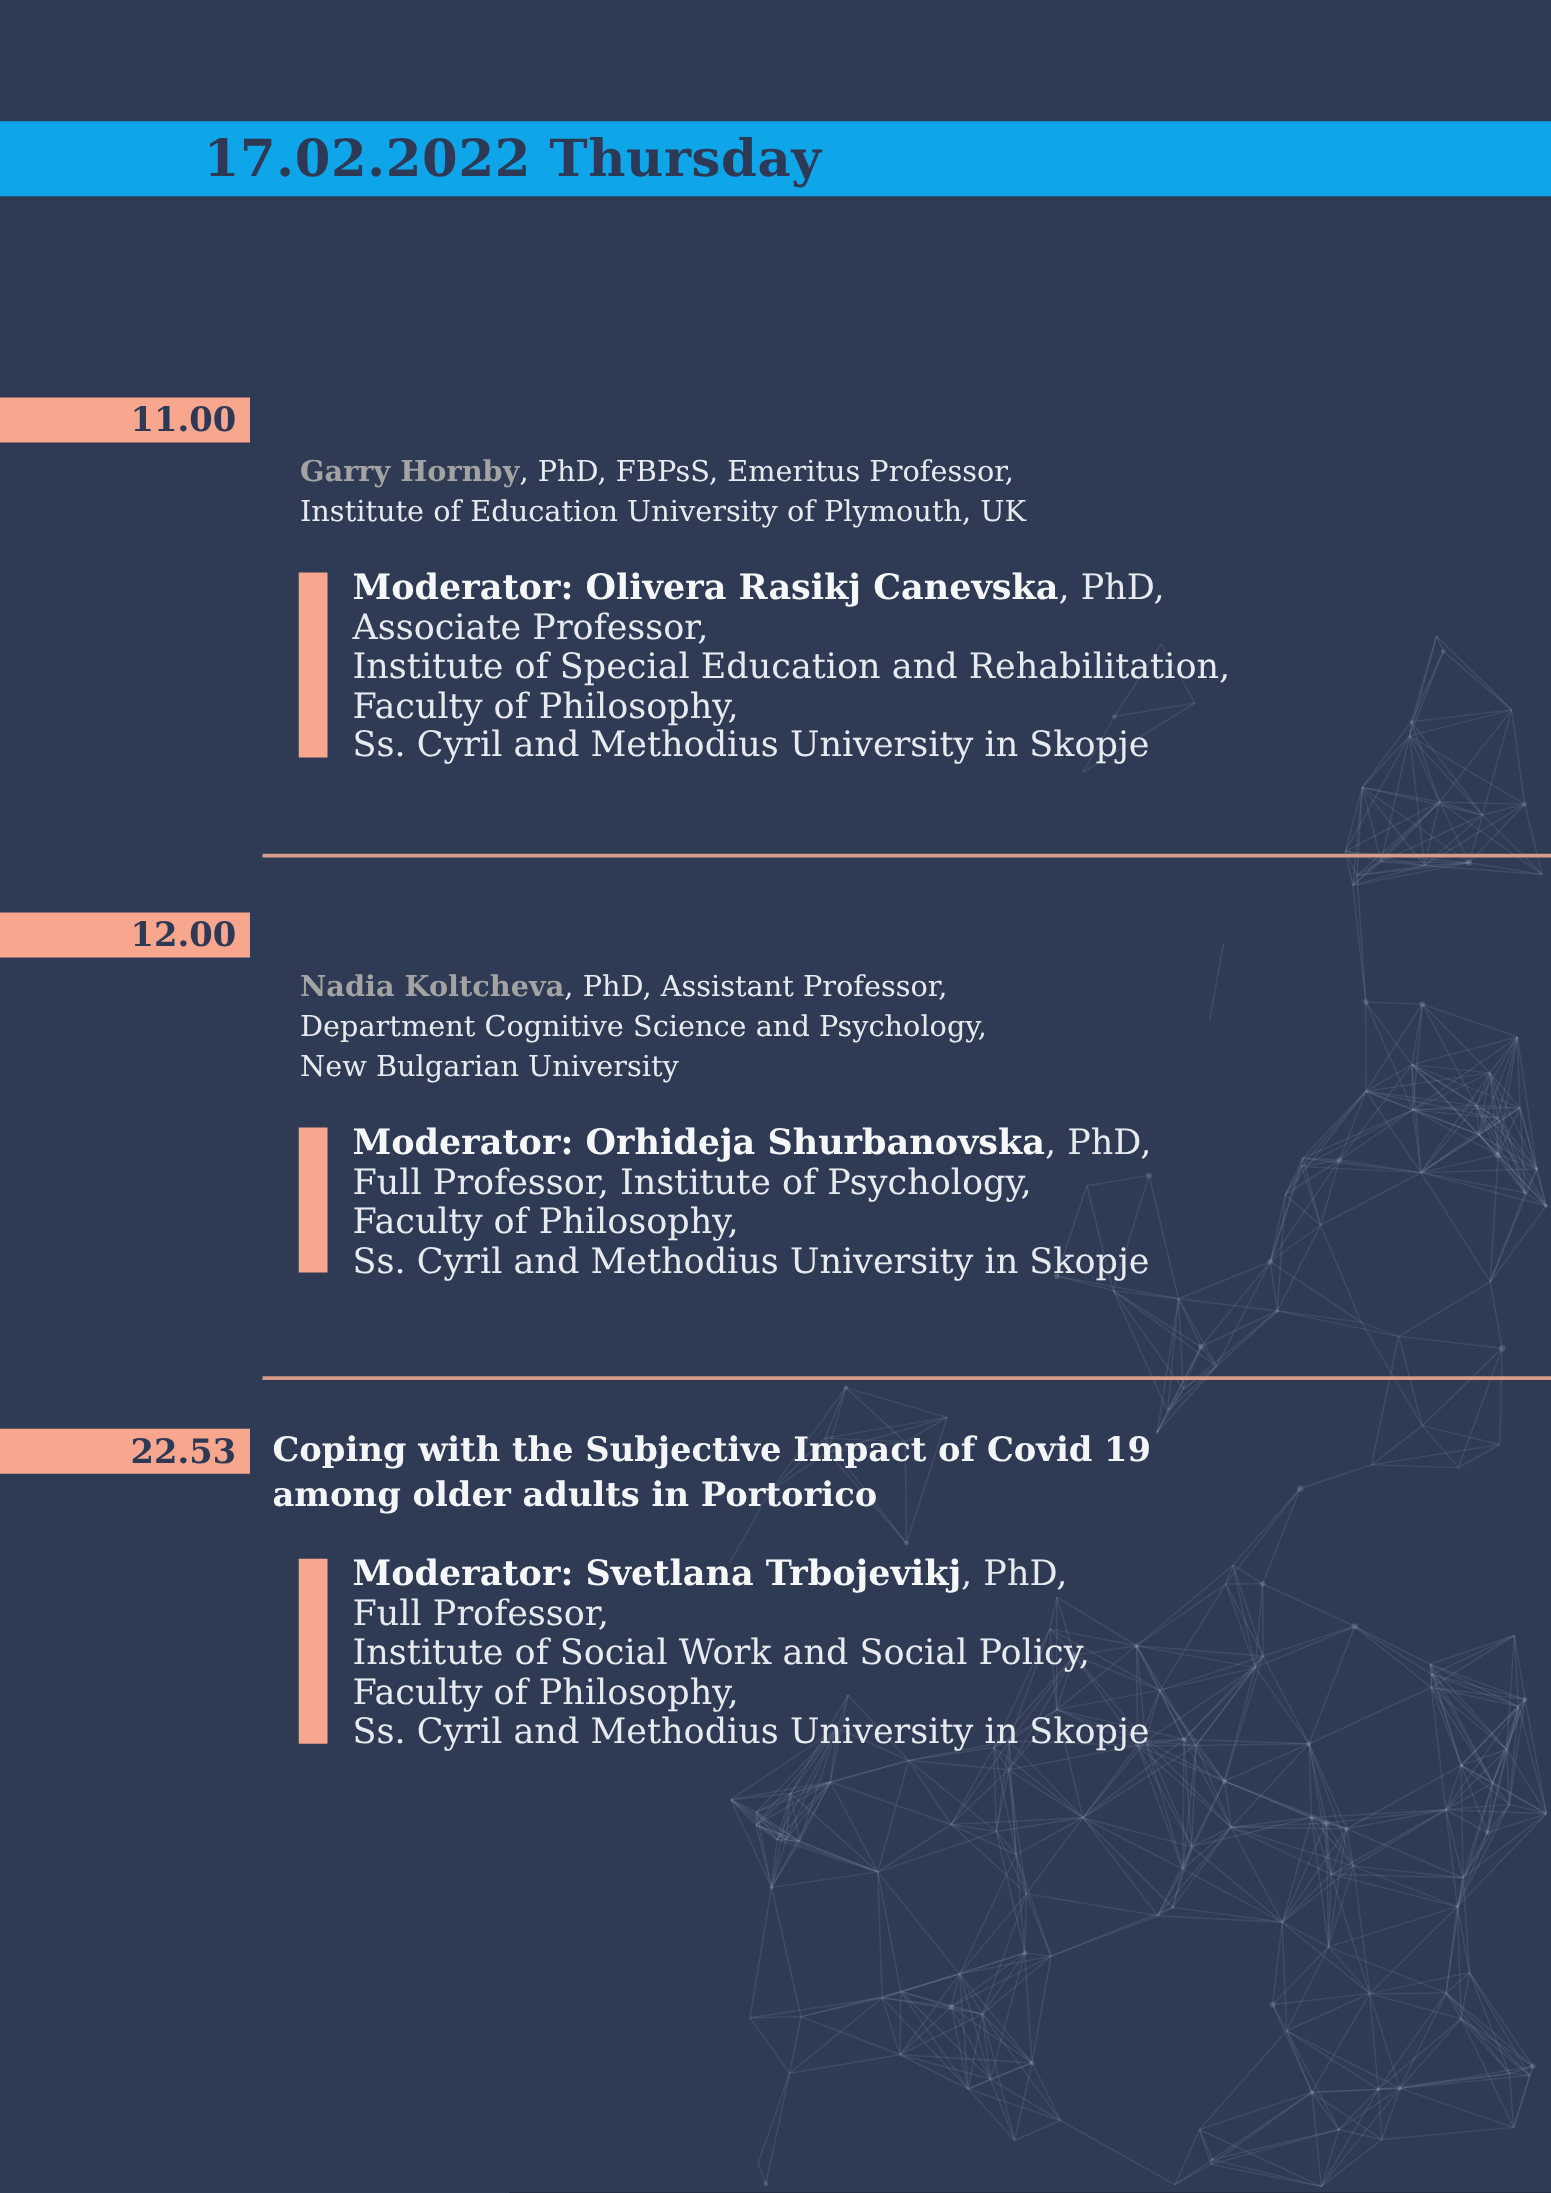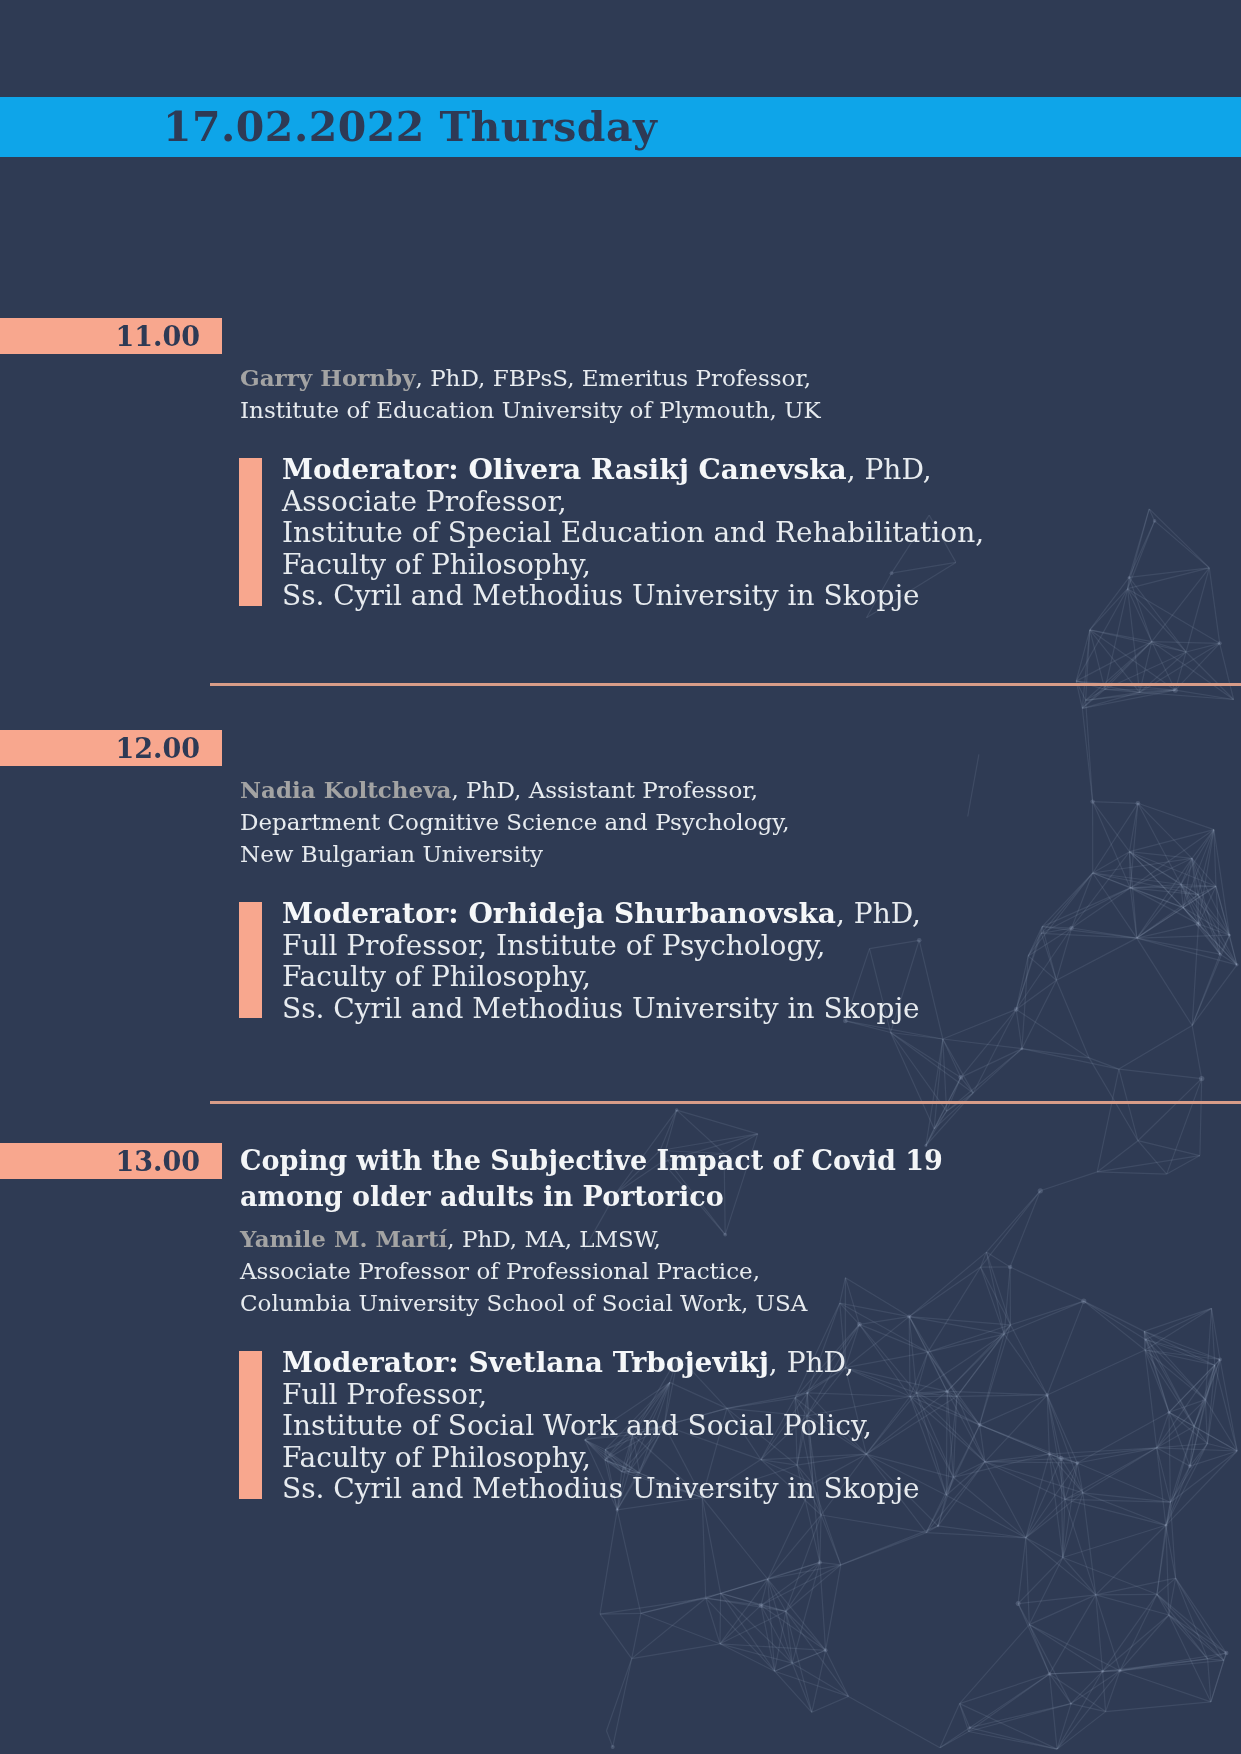"11.00" .time-badge { padding-right: 22px -> 11px; width: 222px -> 200px }
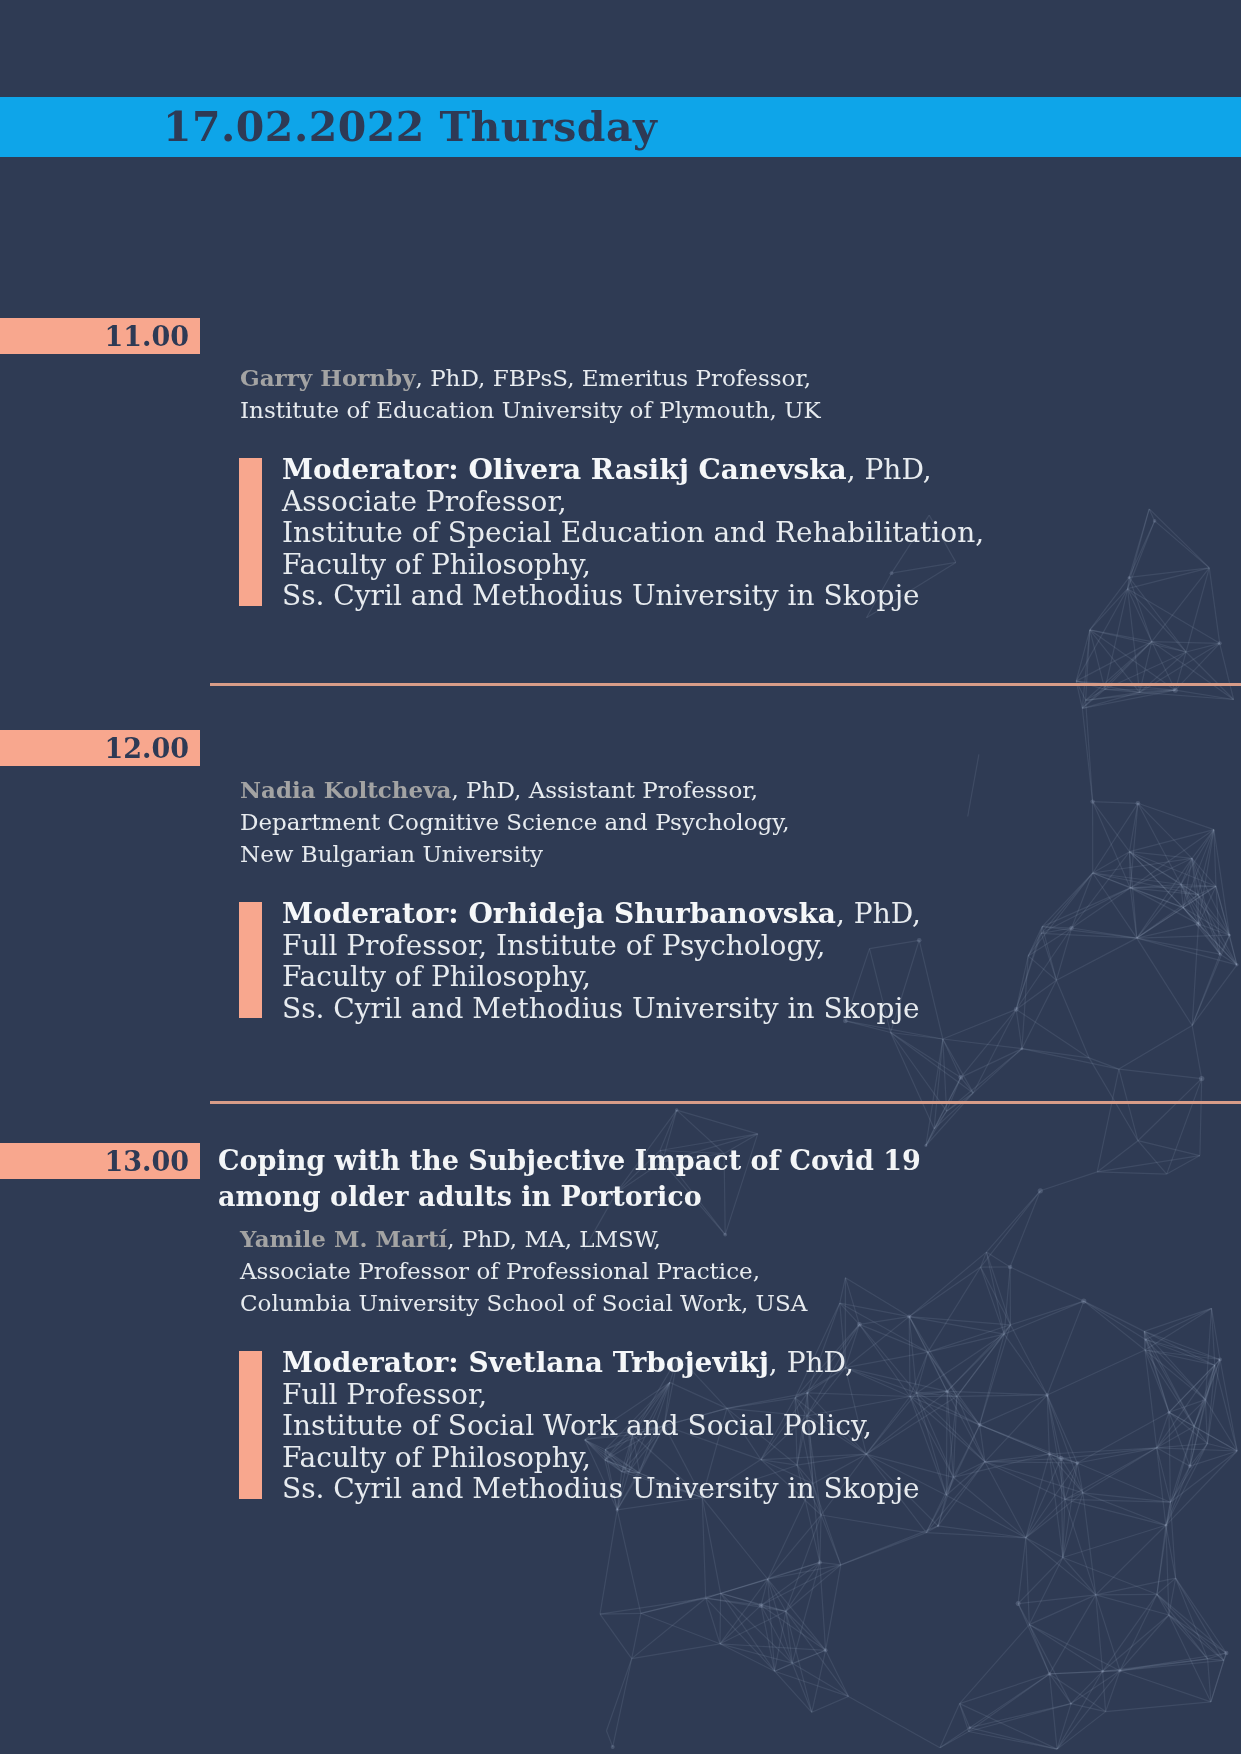"13.00" div.time-badge { text: 13.00 -> 22.53 }
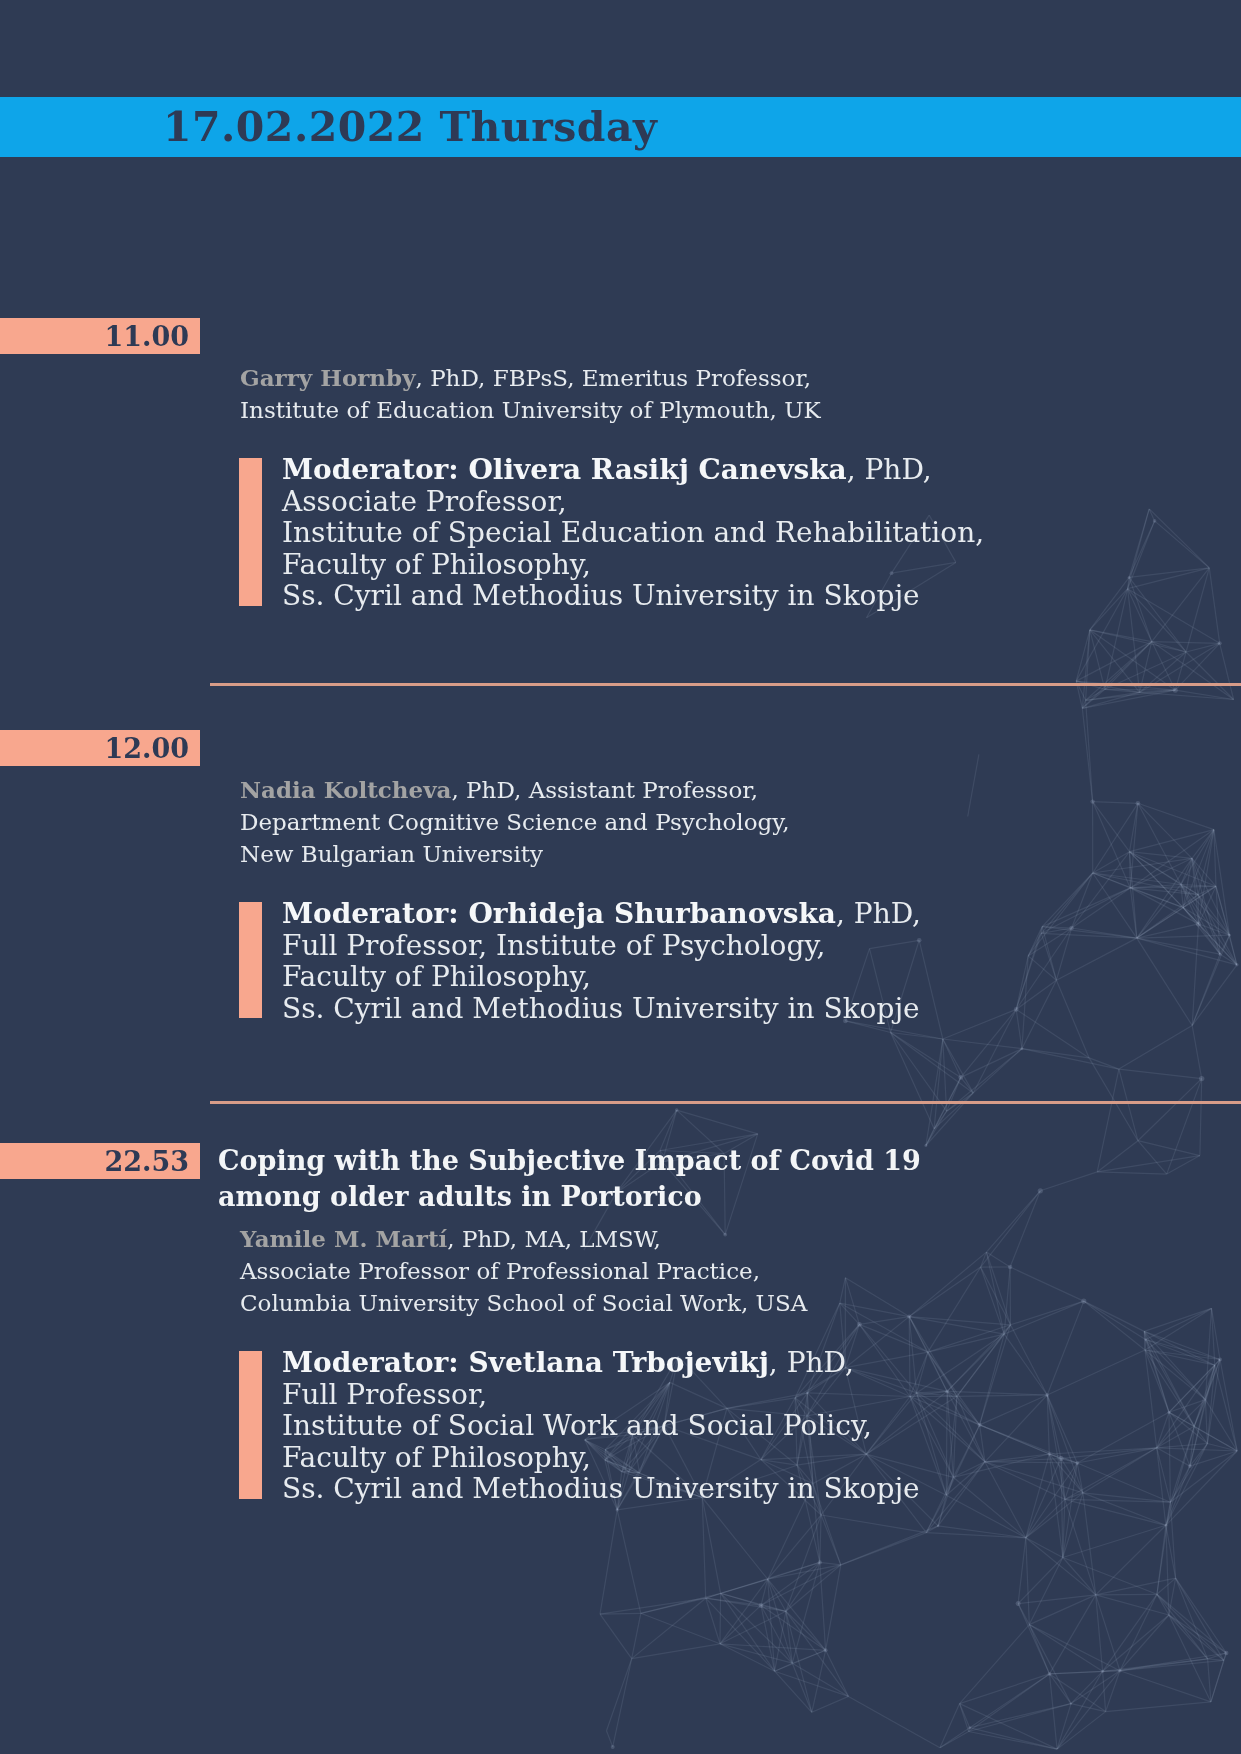"Yamile M. Martí, PhD, MA," div.speaker { html: <div><span>Yamile M. Martí</span><span>, PhD, MA, LMSW, Associate Professor of Professional Practice, Columbia University School of Social Work, USA</span></div> -> none }
